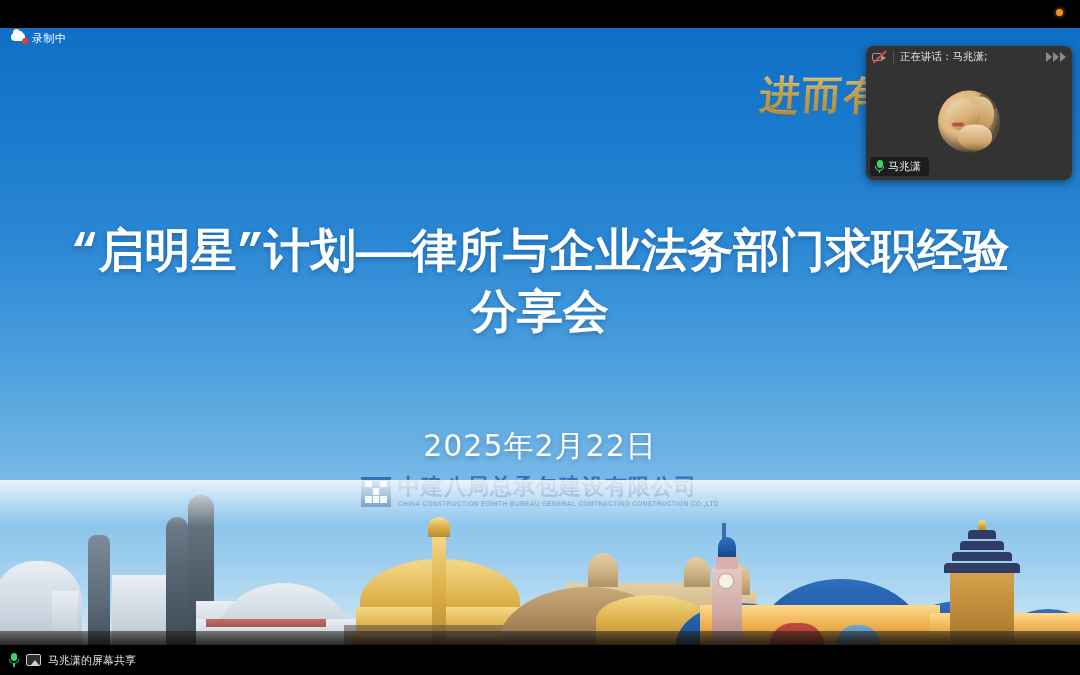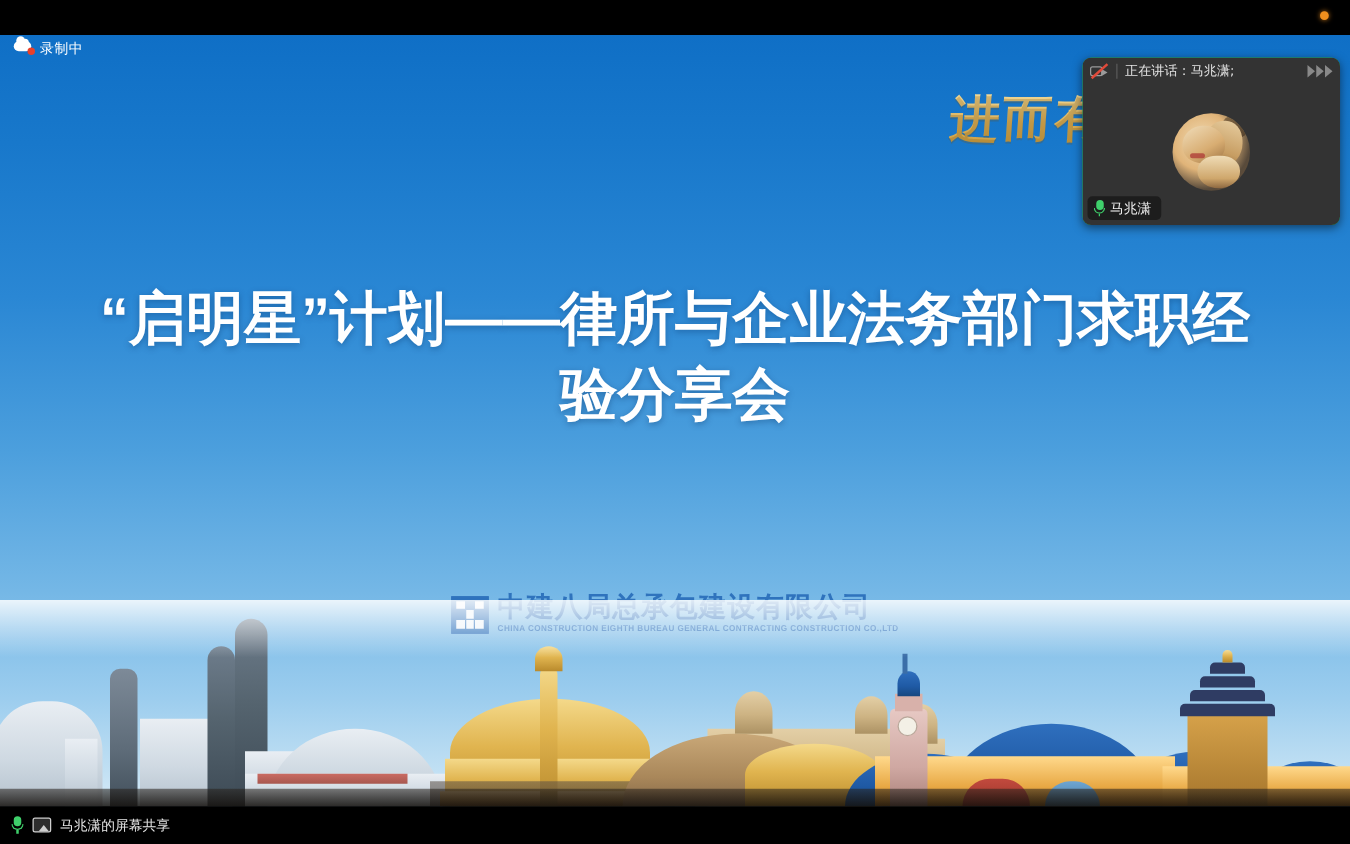"“启明星”计划——律所与企业法务部门求职经验分享会" #title { font-family: Liberation Sans, sans-serif -> Liberation Mono, monospace }
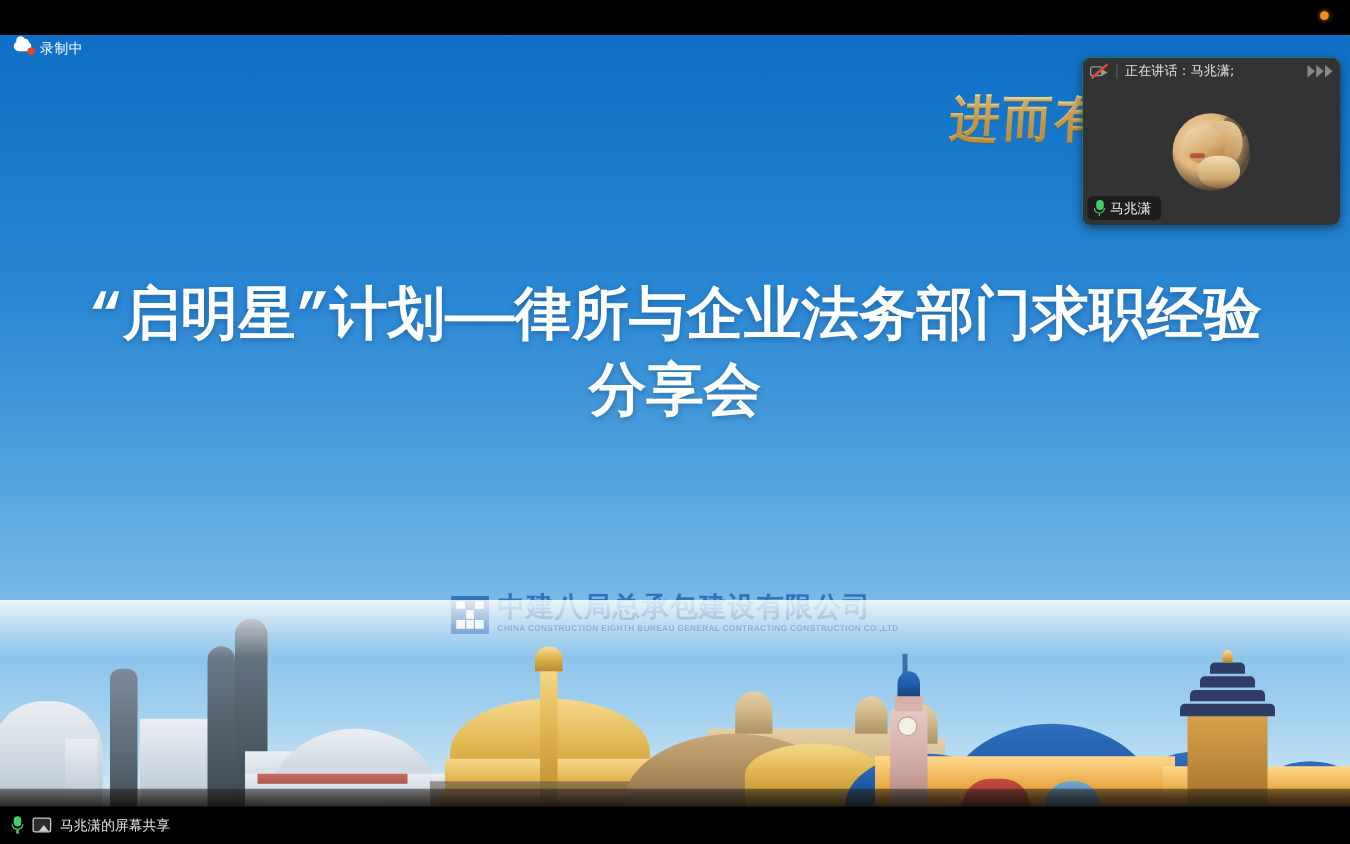"2025年2月22日" div { html: none -> <div>2025年2月22日</div> }
